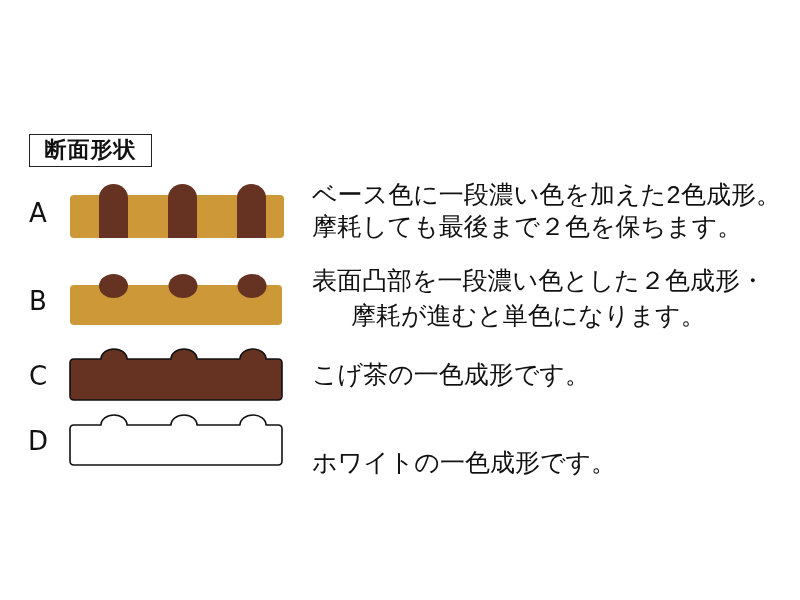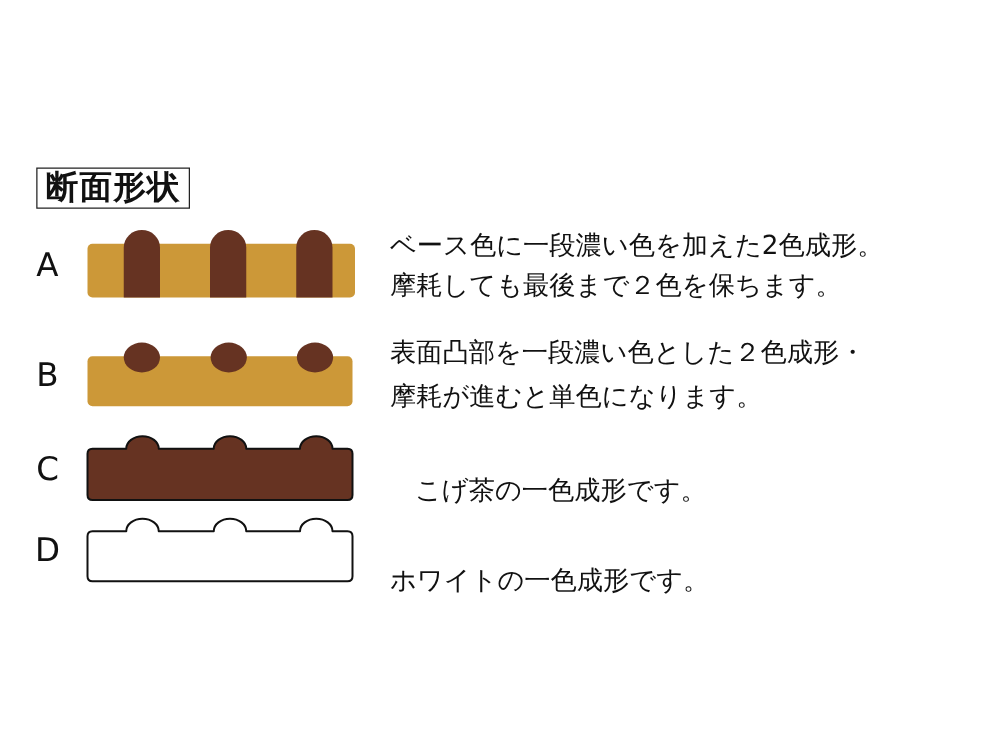"断面形状" .title-box { font-size: 26px -> 22px }
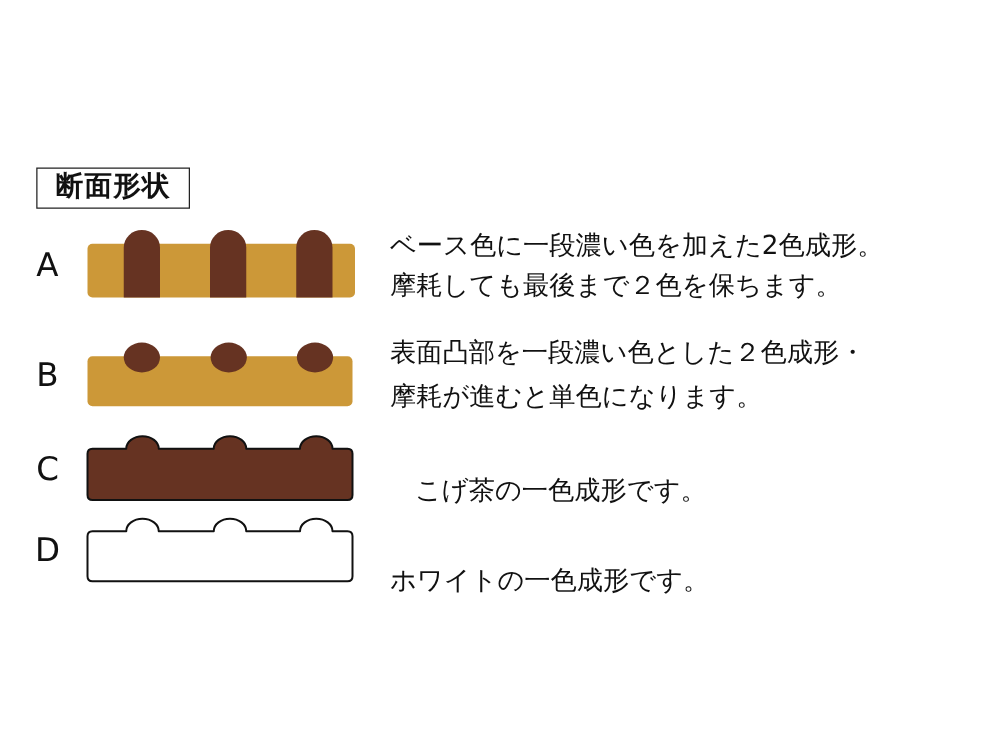"ベース色に一段濃い色を加えた2色成形。" .desc { font-family: none -> Liberation Mono, monospace; font-size: 21px -> 25px }
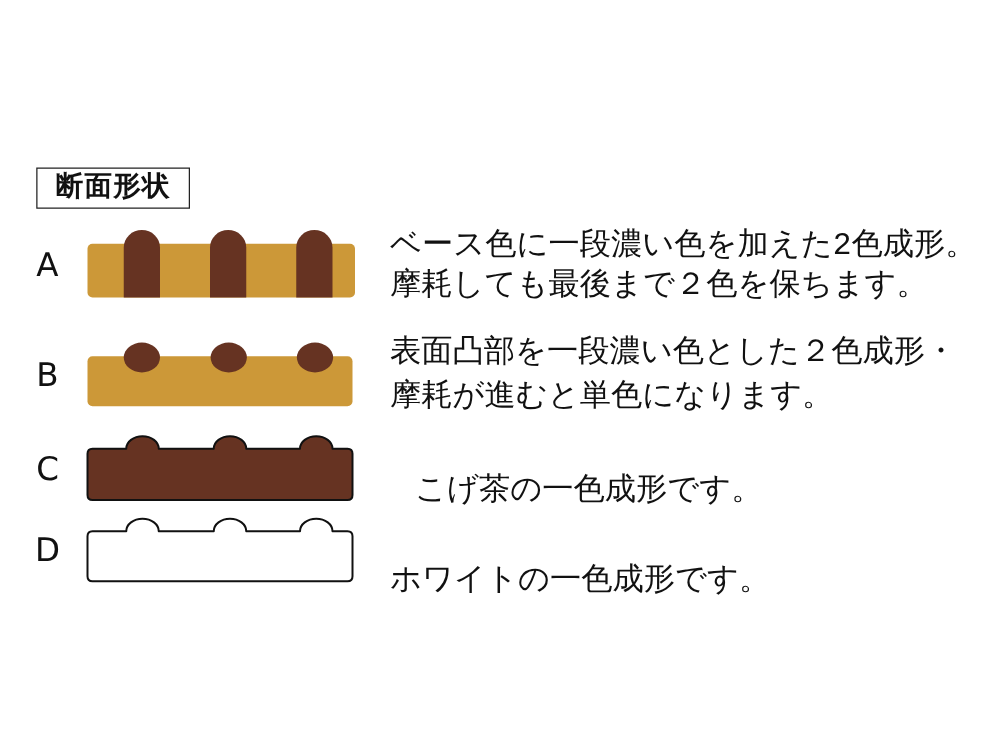"摩耗が進むと単色になります。" div.desc { margin-left: none -> 39px }
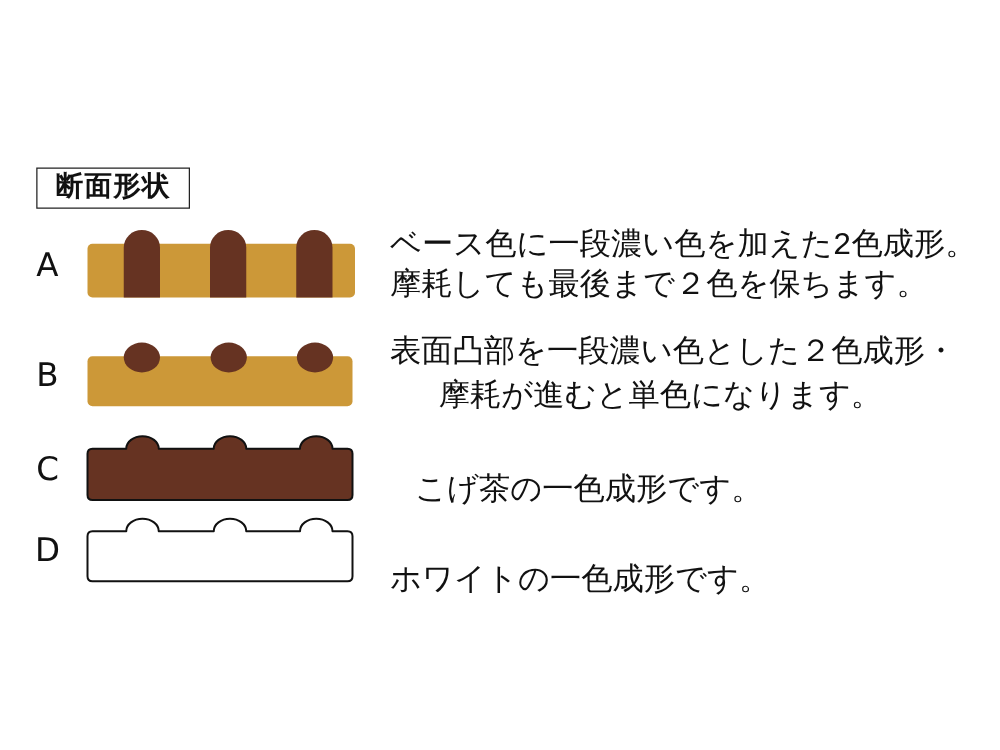"こげ茶の一色成形です。" div.desc { margin-left: 20px -> none; top: 376px -> 360px }
